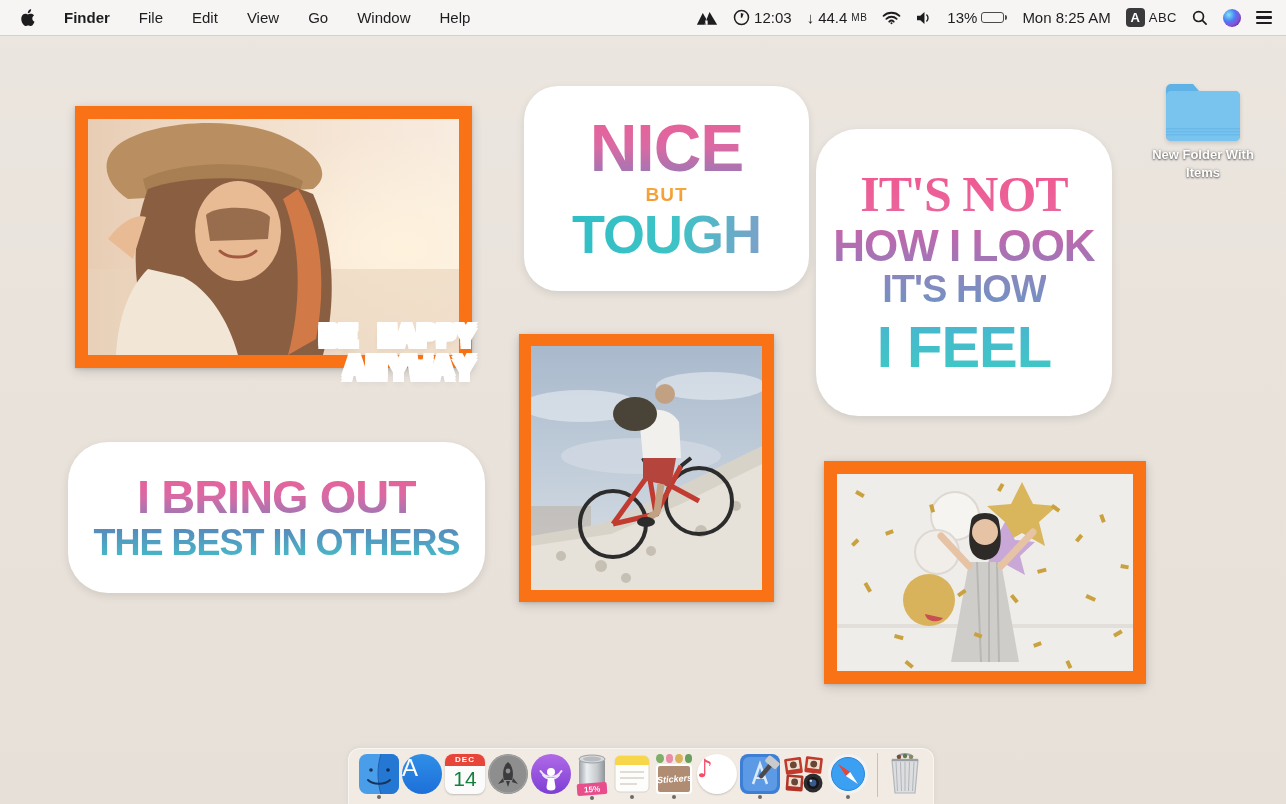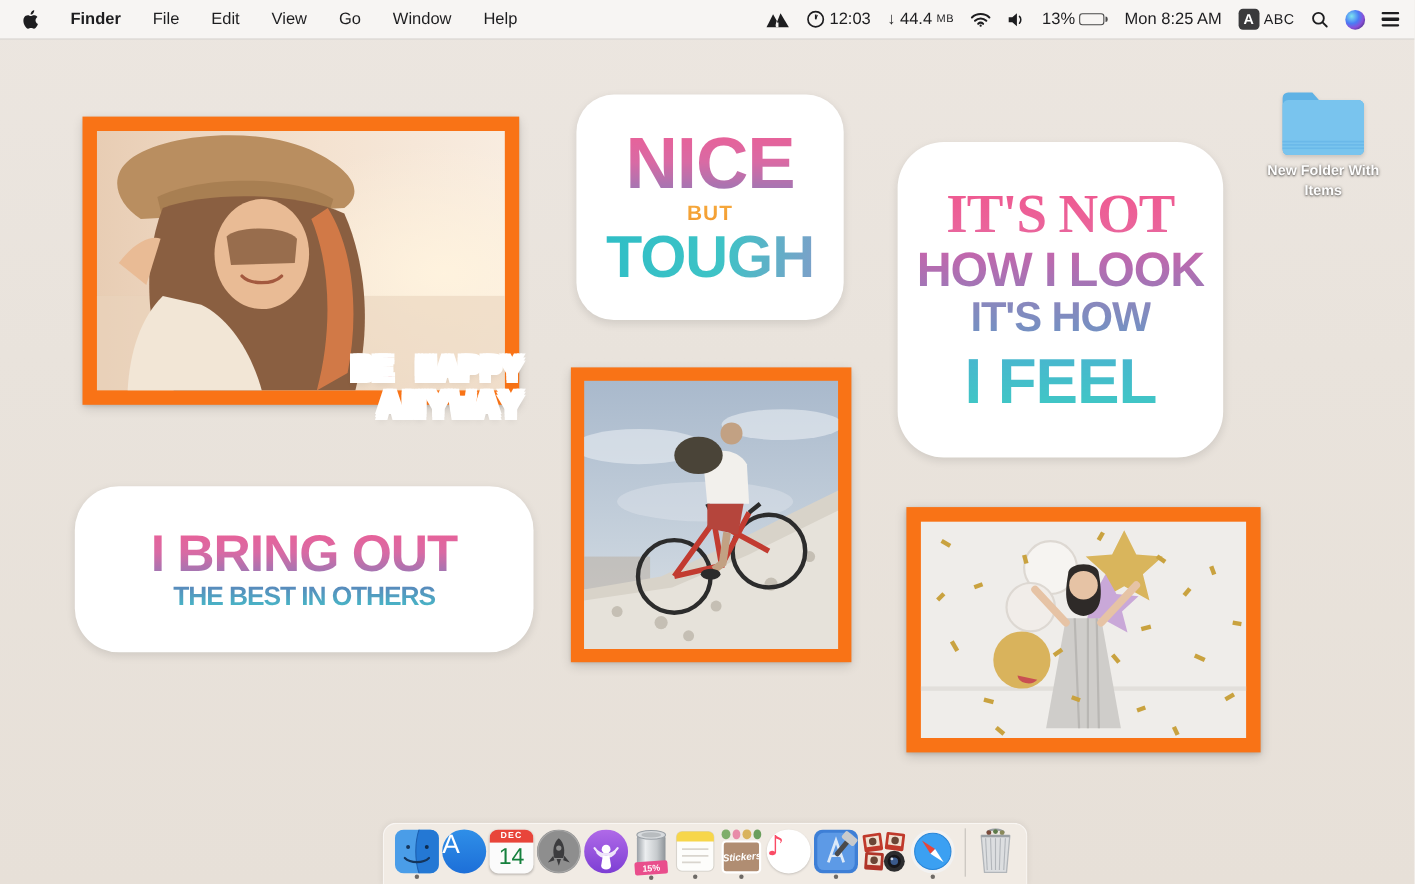"NICE" div.sticker { width: 243px -> 285px }
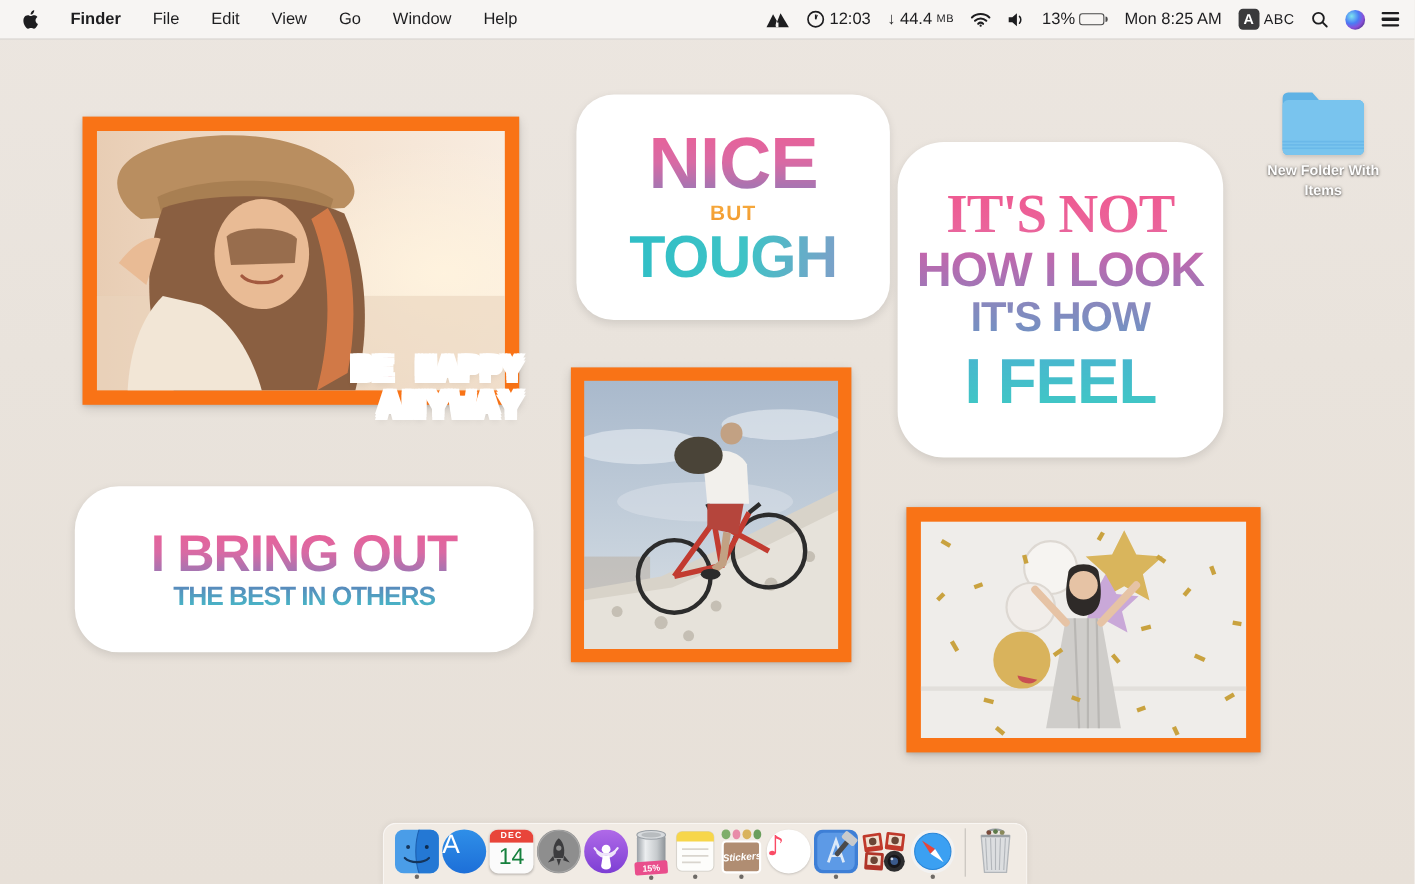"THE BEST IN OTHERS" div.sticker-line { font-size: 24px -> 36px }
